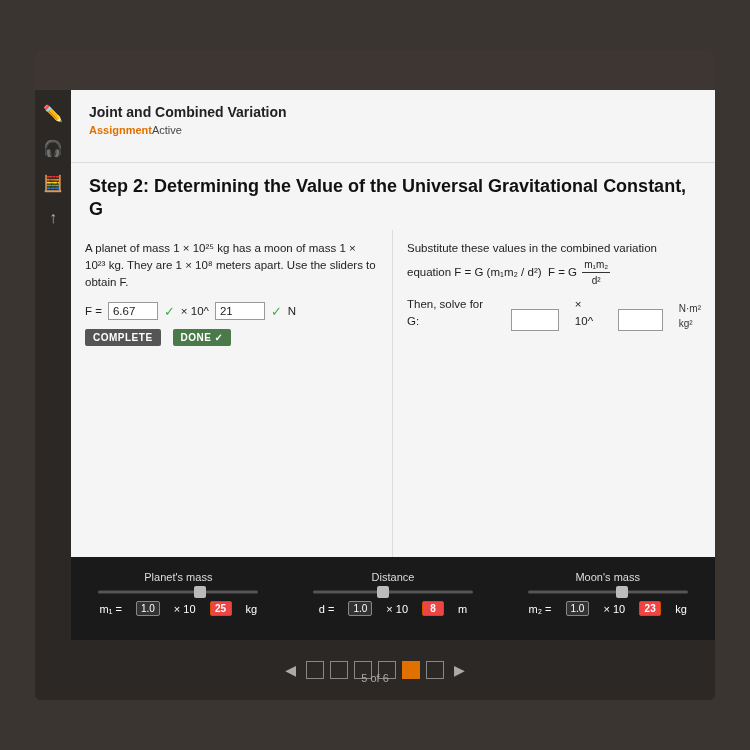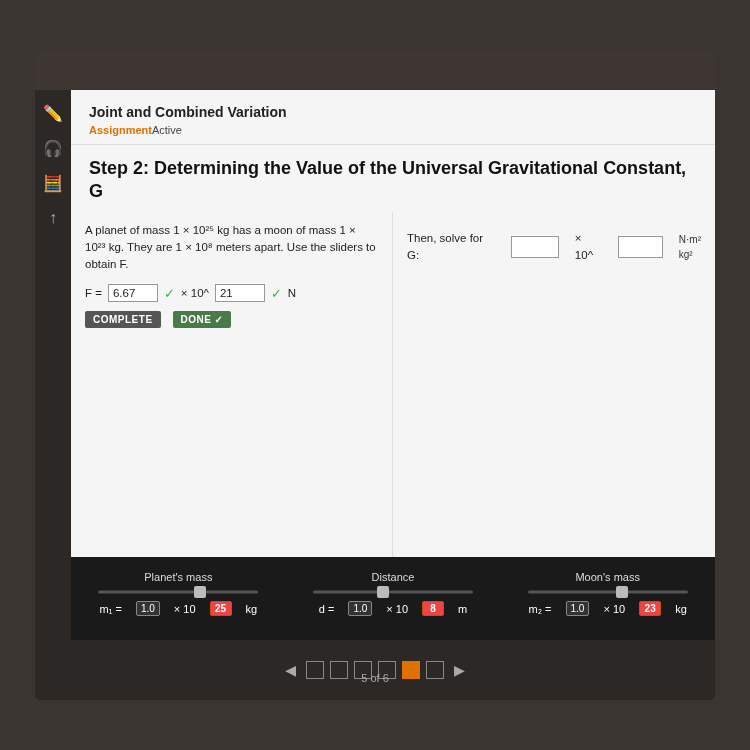"Joint and Combined Variation" .content-header { padding: 14px 18px 8px 18px -> 14px 18px 26px 18px }
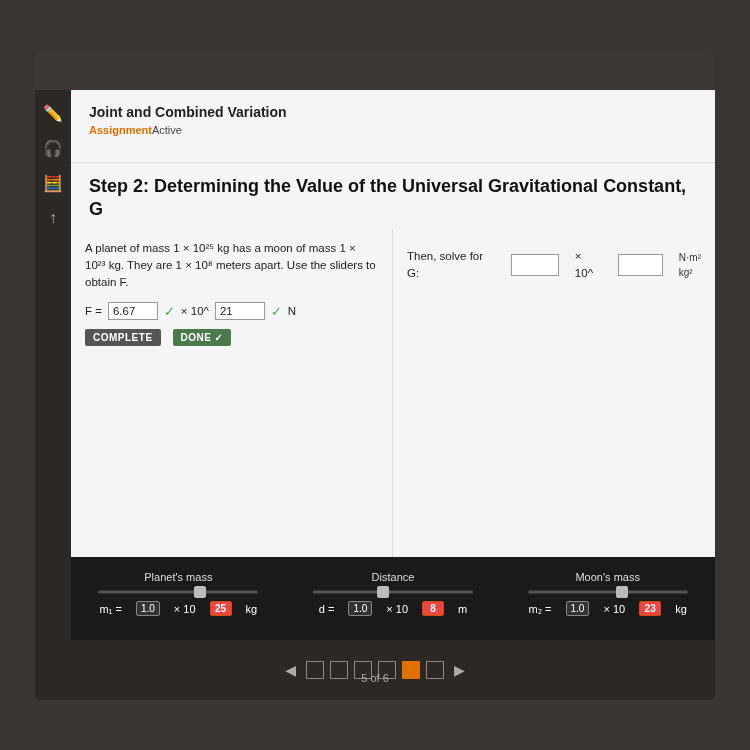"Substitute these values in the" p { html: none -> <p> <span>Substitute these values in the combined variation equation F = G (m₁m₂ / d²)</span> <span> &nbsp;F = G <span> <span>m₁m₂</span> <span>d²</span> </span> </span> </p> }
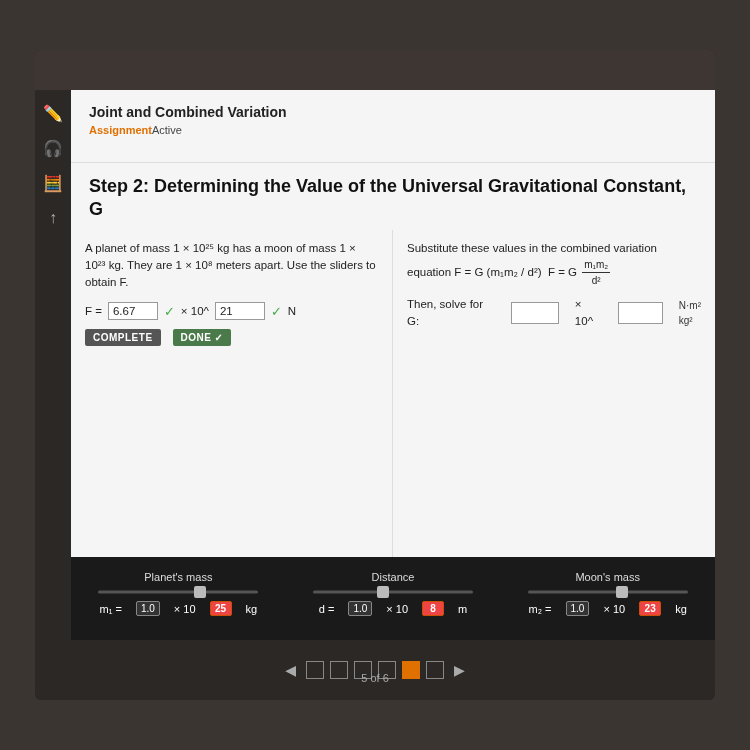"Then, solve for G:" .solve-row { align-items: center -> flex-end }
